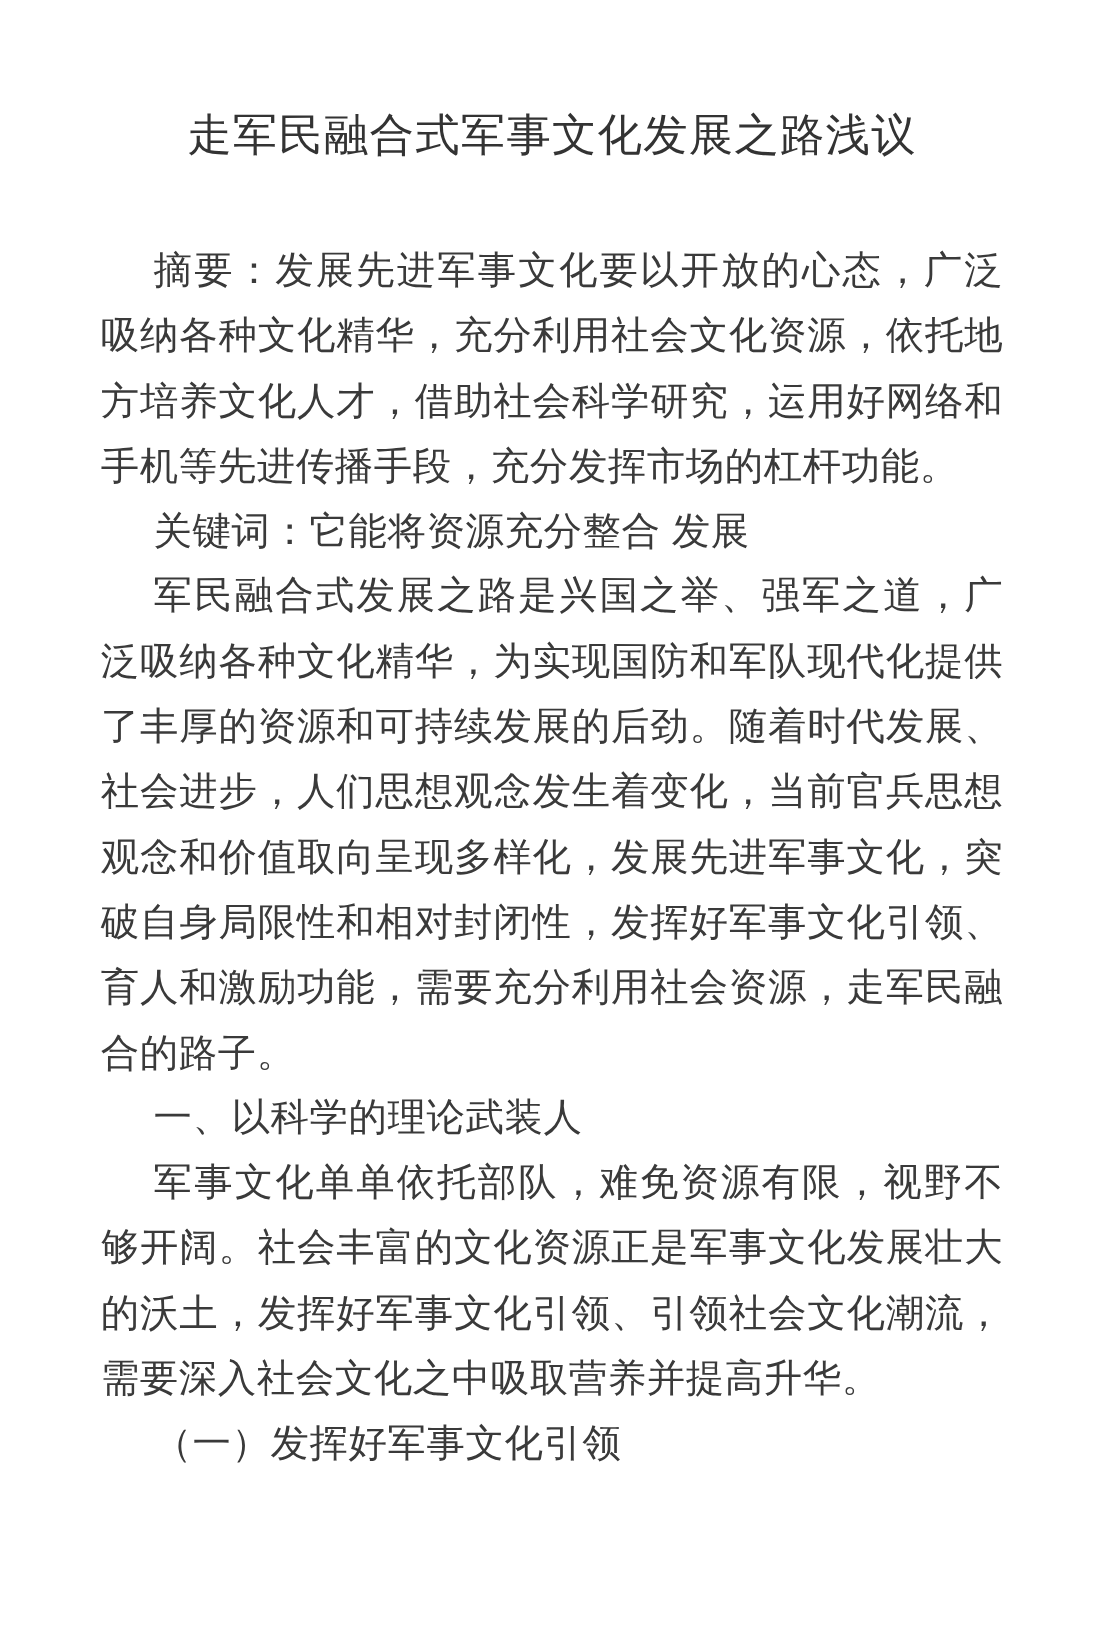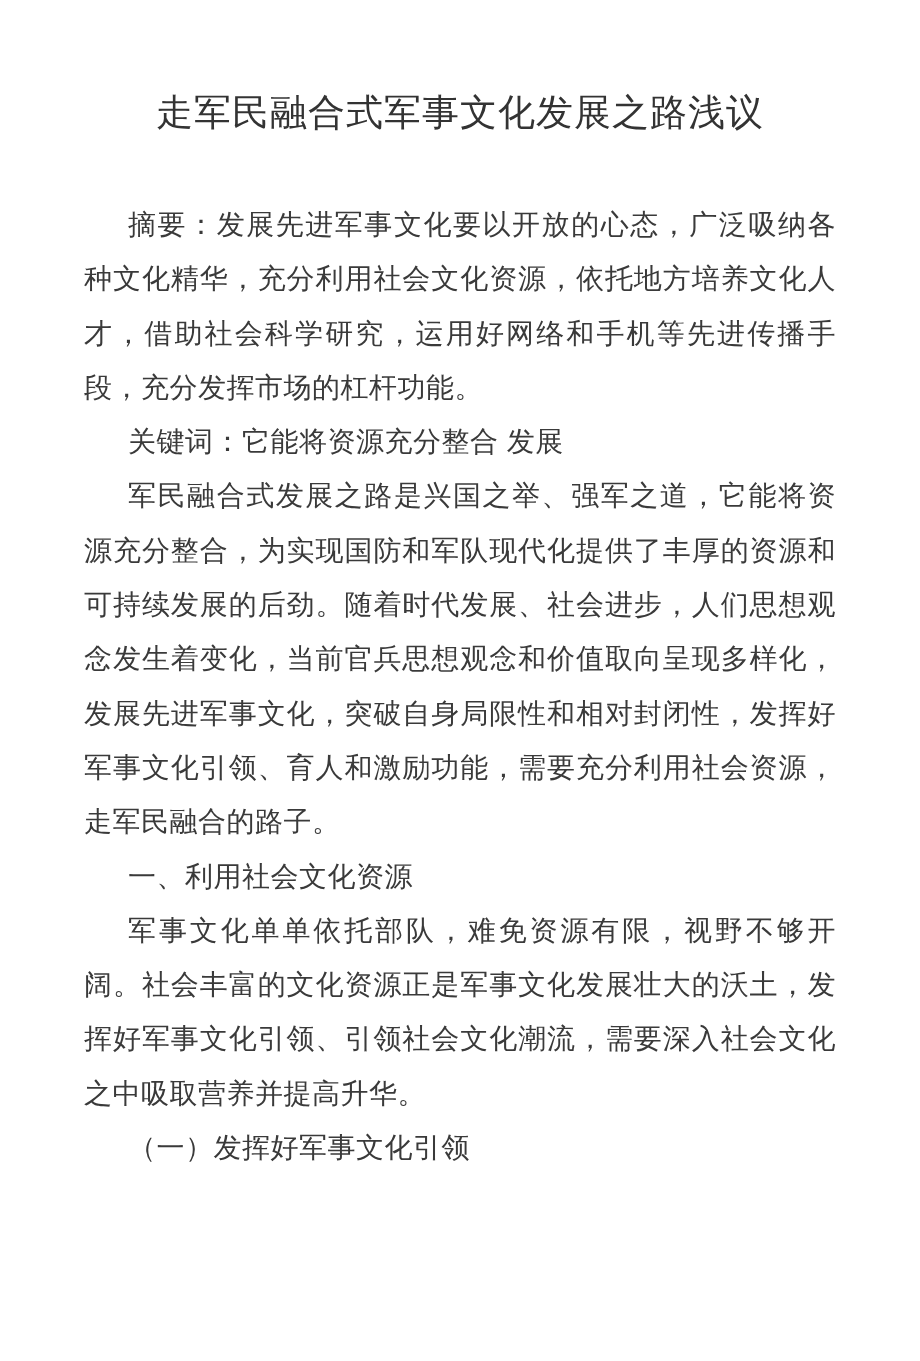"摘要：发展先进军事文化要以开放的心态，广泛吸纳各种文化精华，充分利用社会文化资源" .doc-body { font-size: 28px -> 32px }
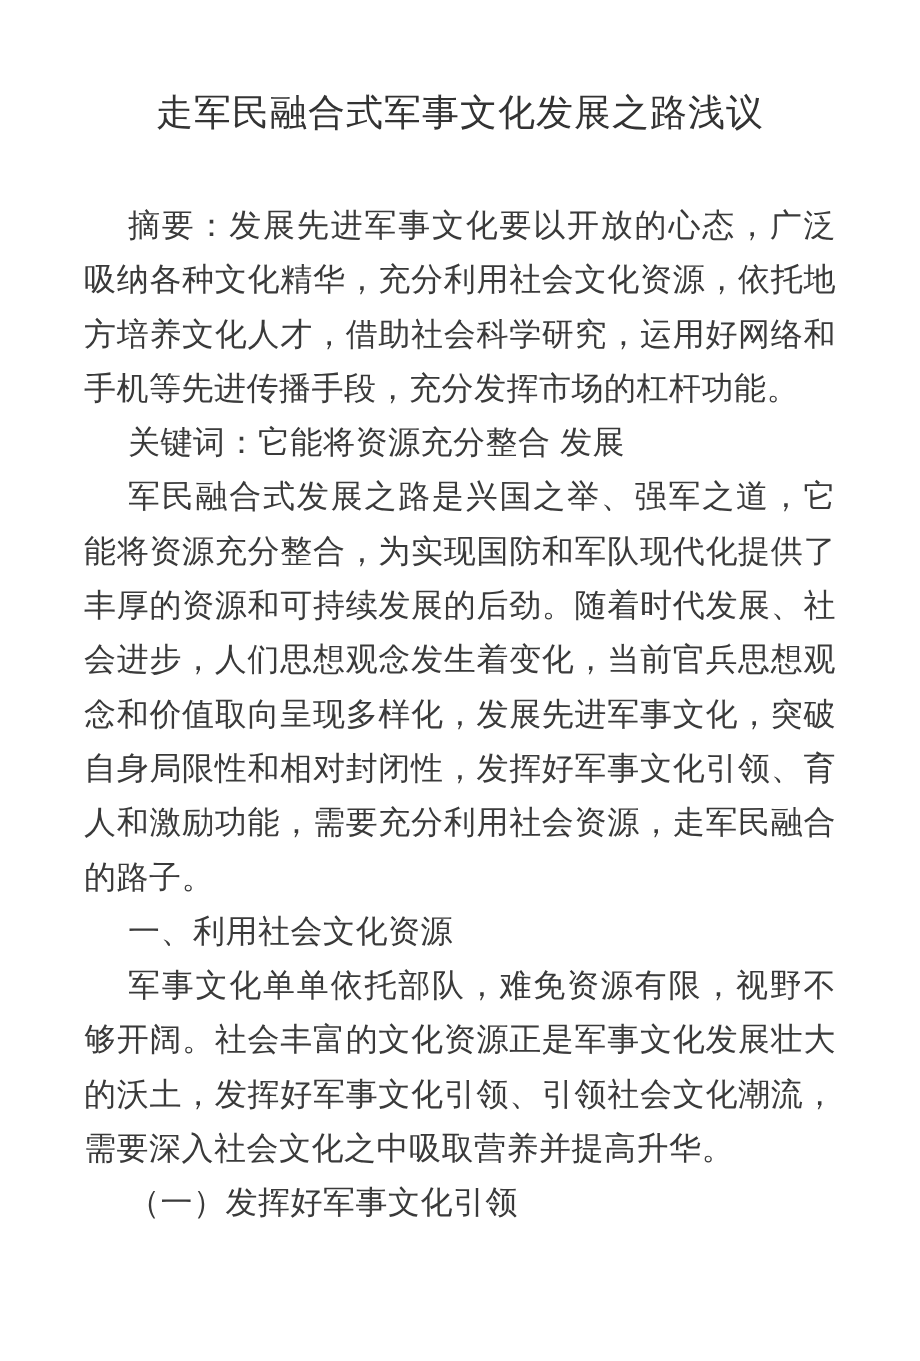"军民融合式发展之路是兴国之举、强军之道，它能将资源充分整合，为实现国防和军队现代" p.para { text: 它能将资源充分整合 -> 广泛吸纳各种文化精华 }
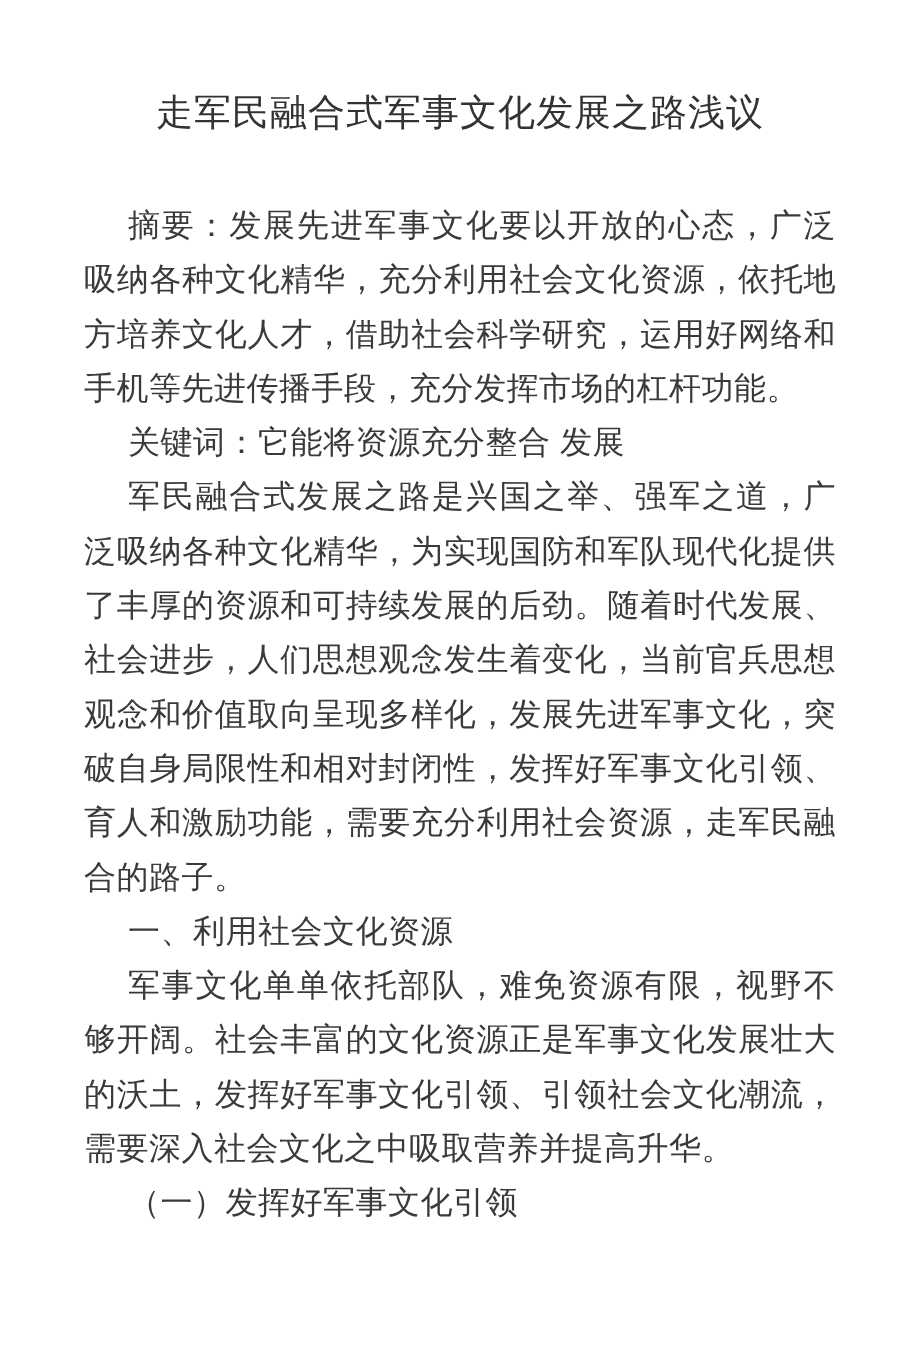"一、利用社会文化资源" p.para { text: 利用社会文化资源 -> 以科学的理论武装人 }
